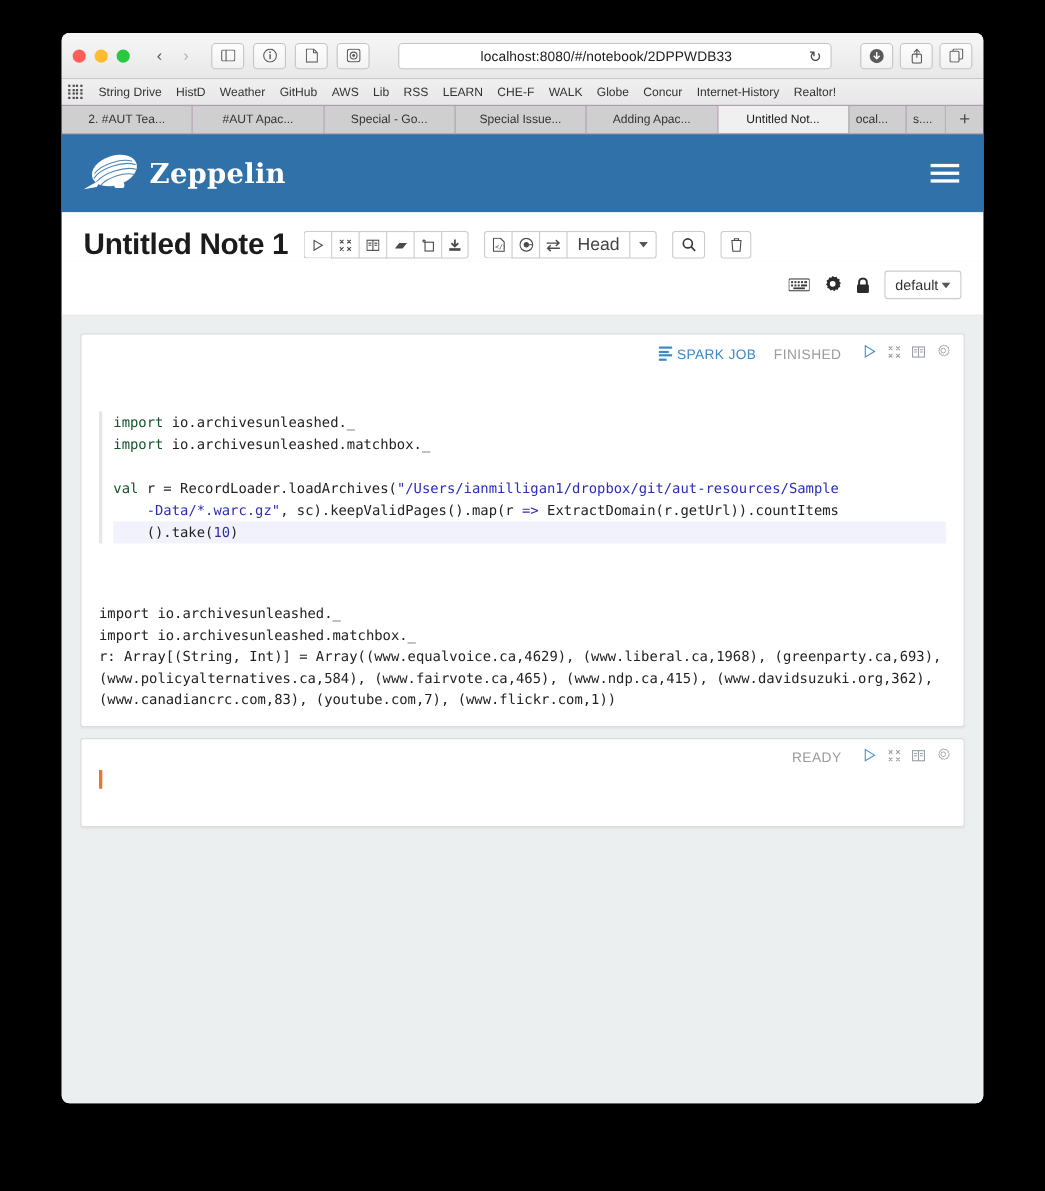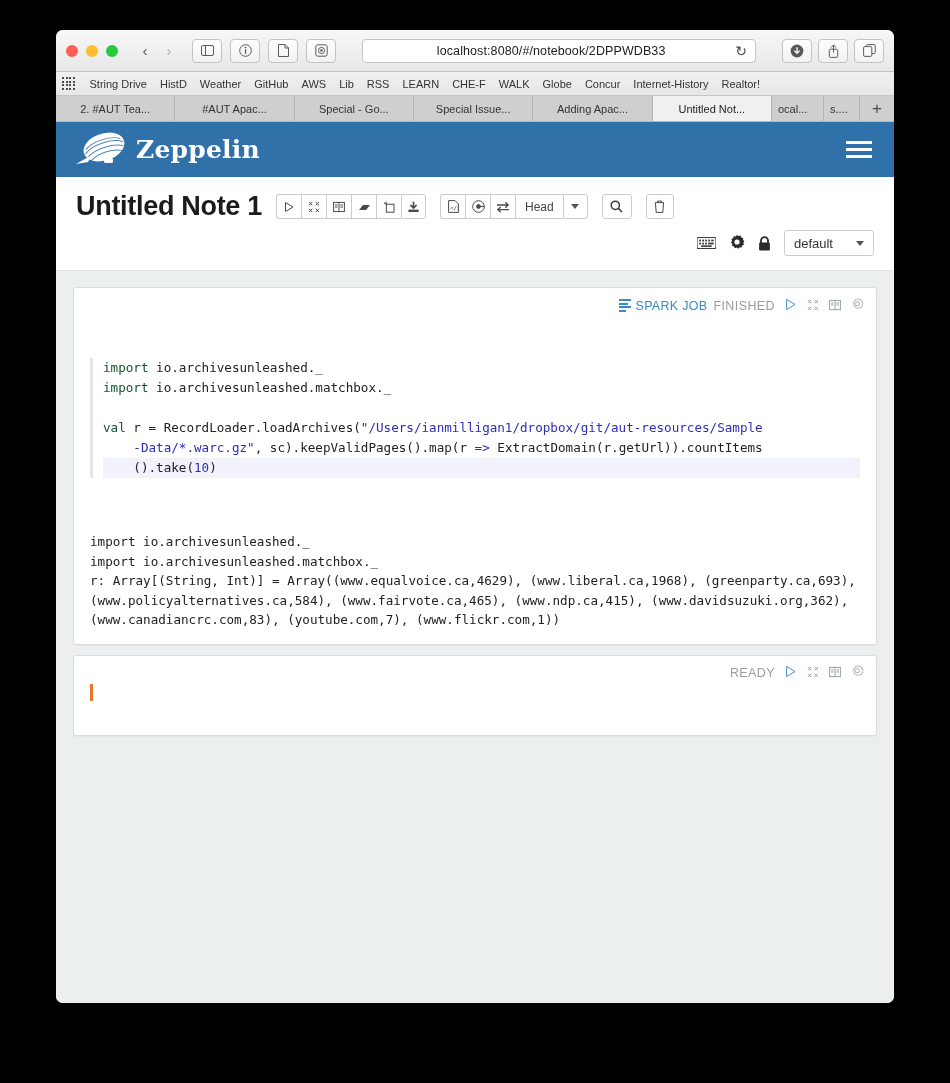"Zeppelin" .zep-nav { height: 55px -> 71px }
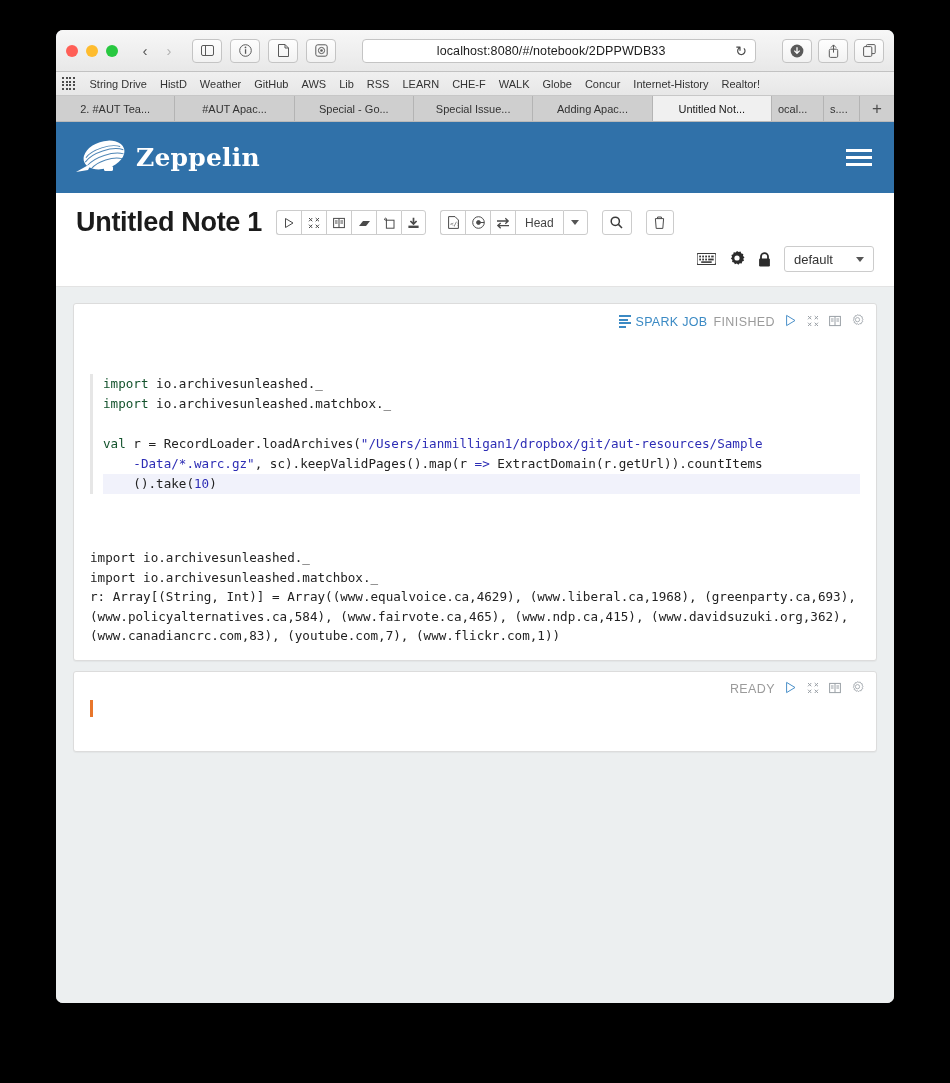"Head" .gbtn.label { font-size: 12px -> 16px }
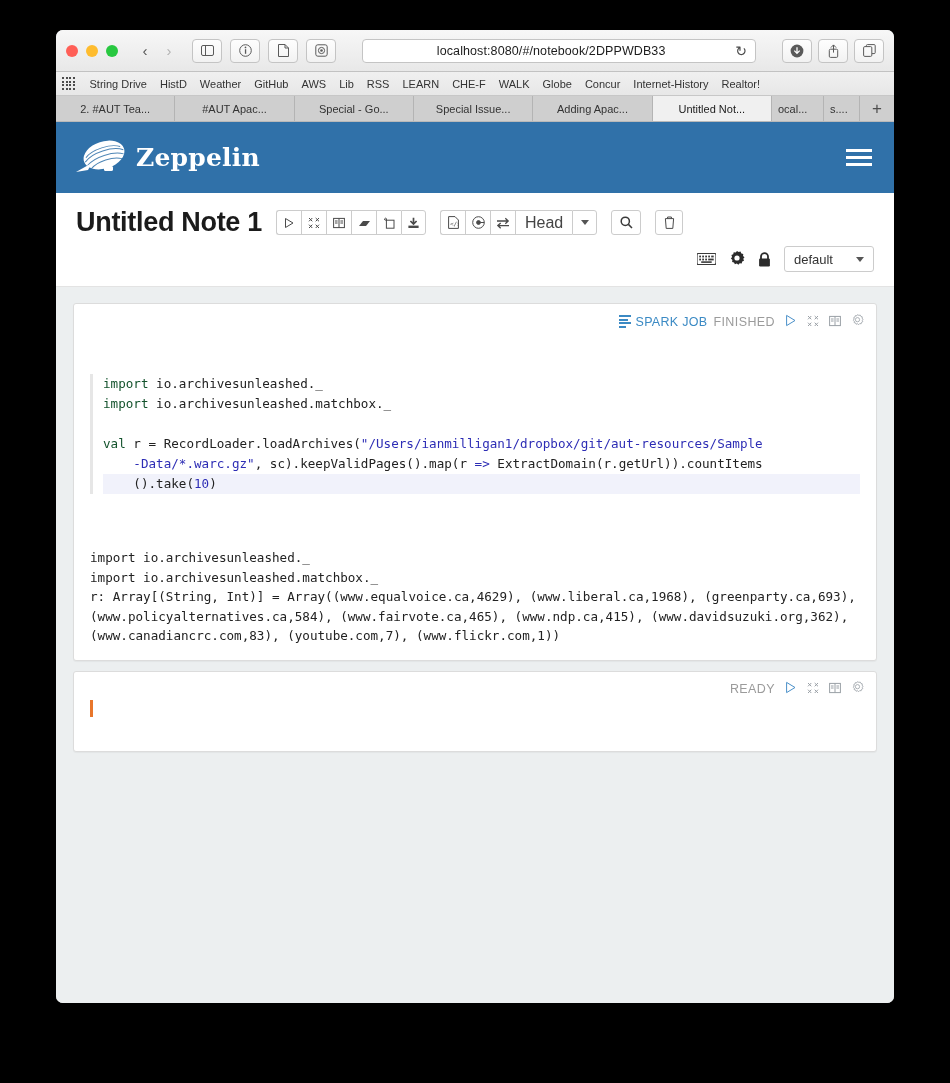"default" .interp-select { gap: 23px -> 3px }
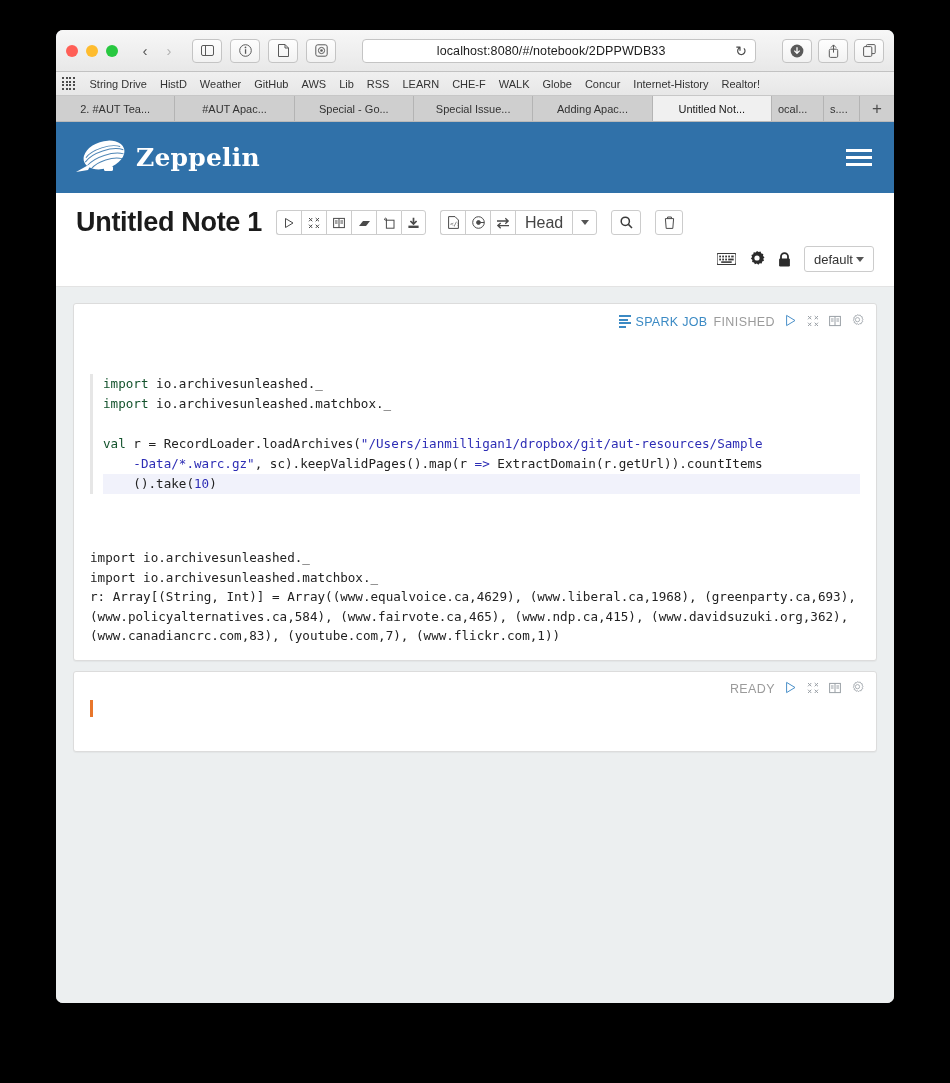"SPARK JOB" .para-head { gap: 6px -> 16px }
